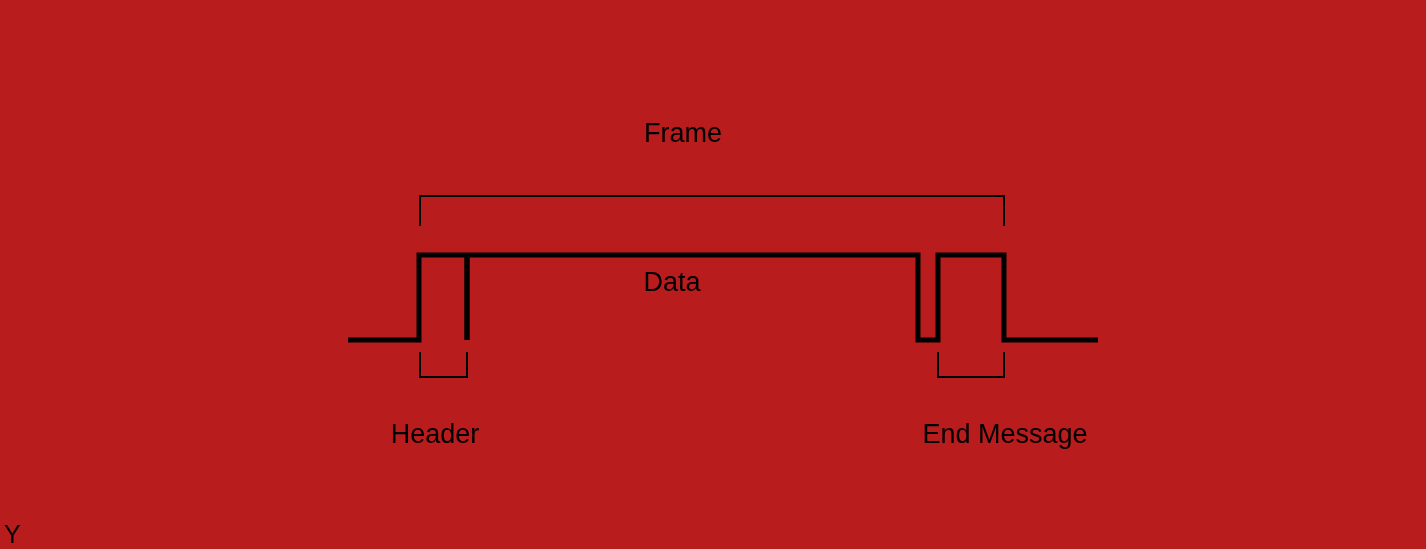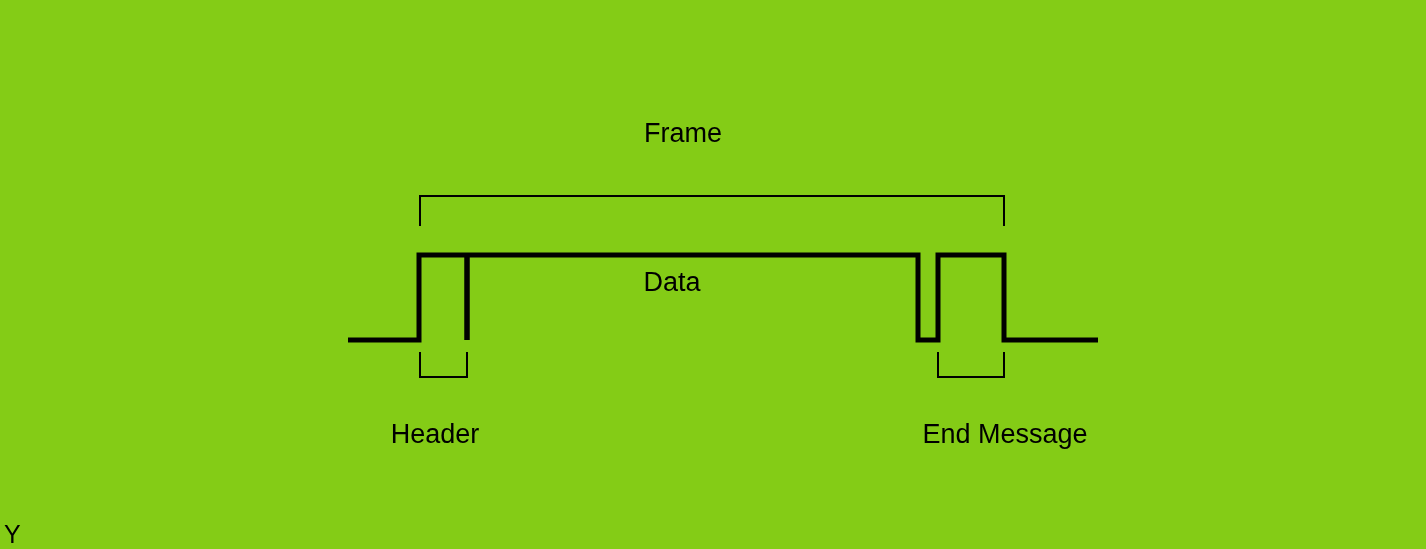"Frame" #page { background: #84cc16 -> #b91c1c }
